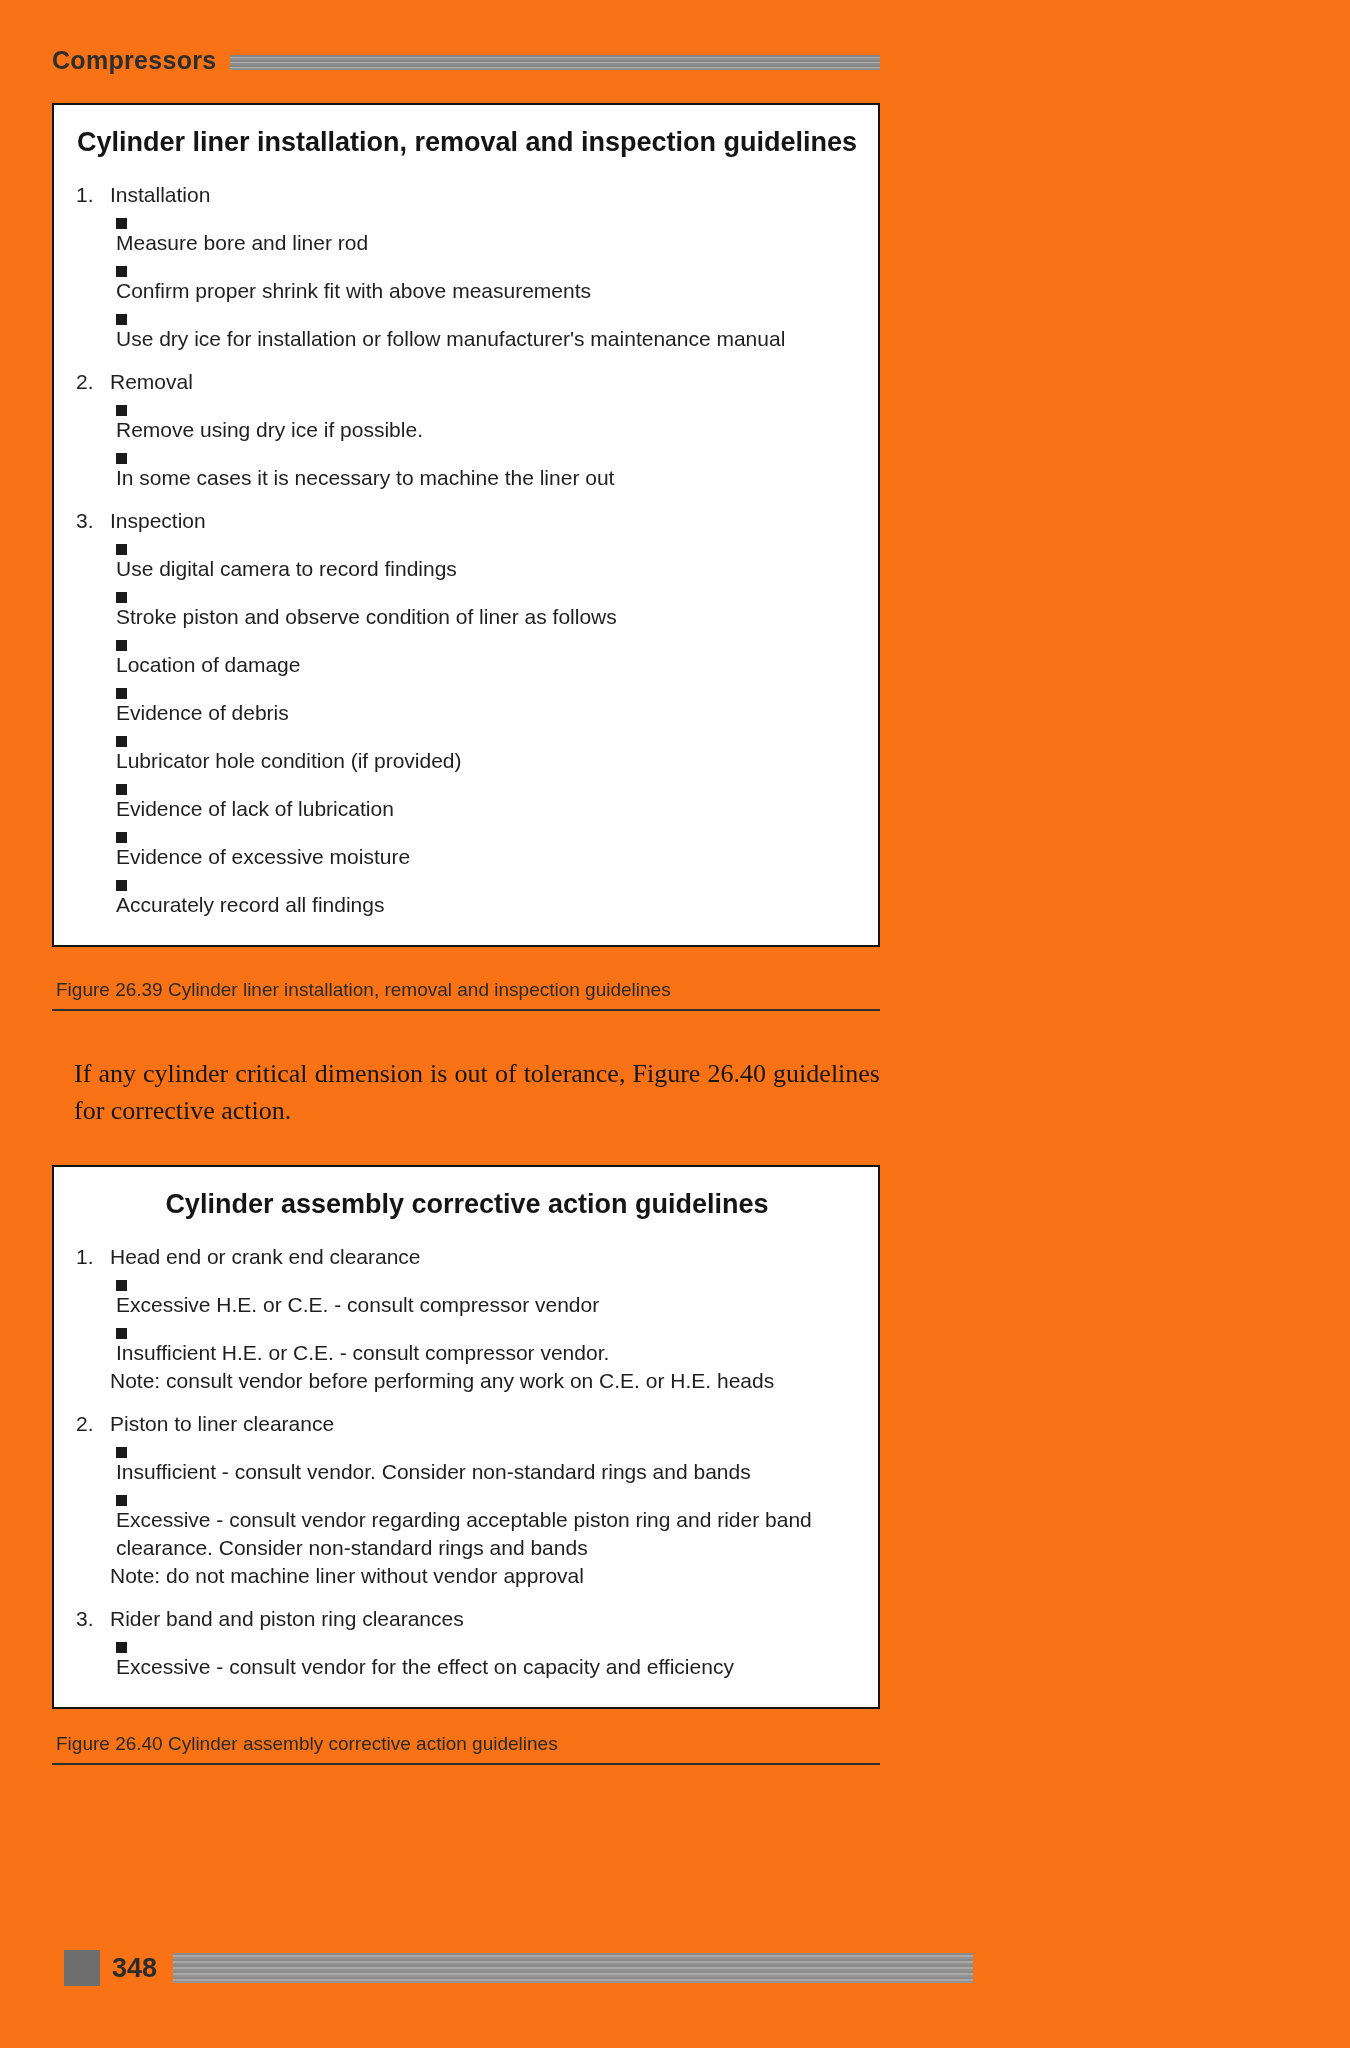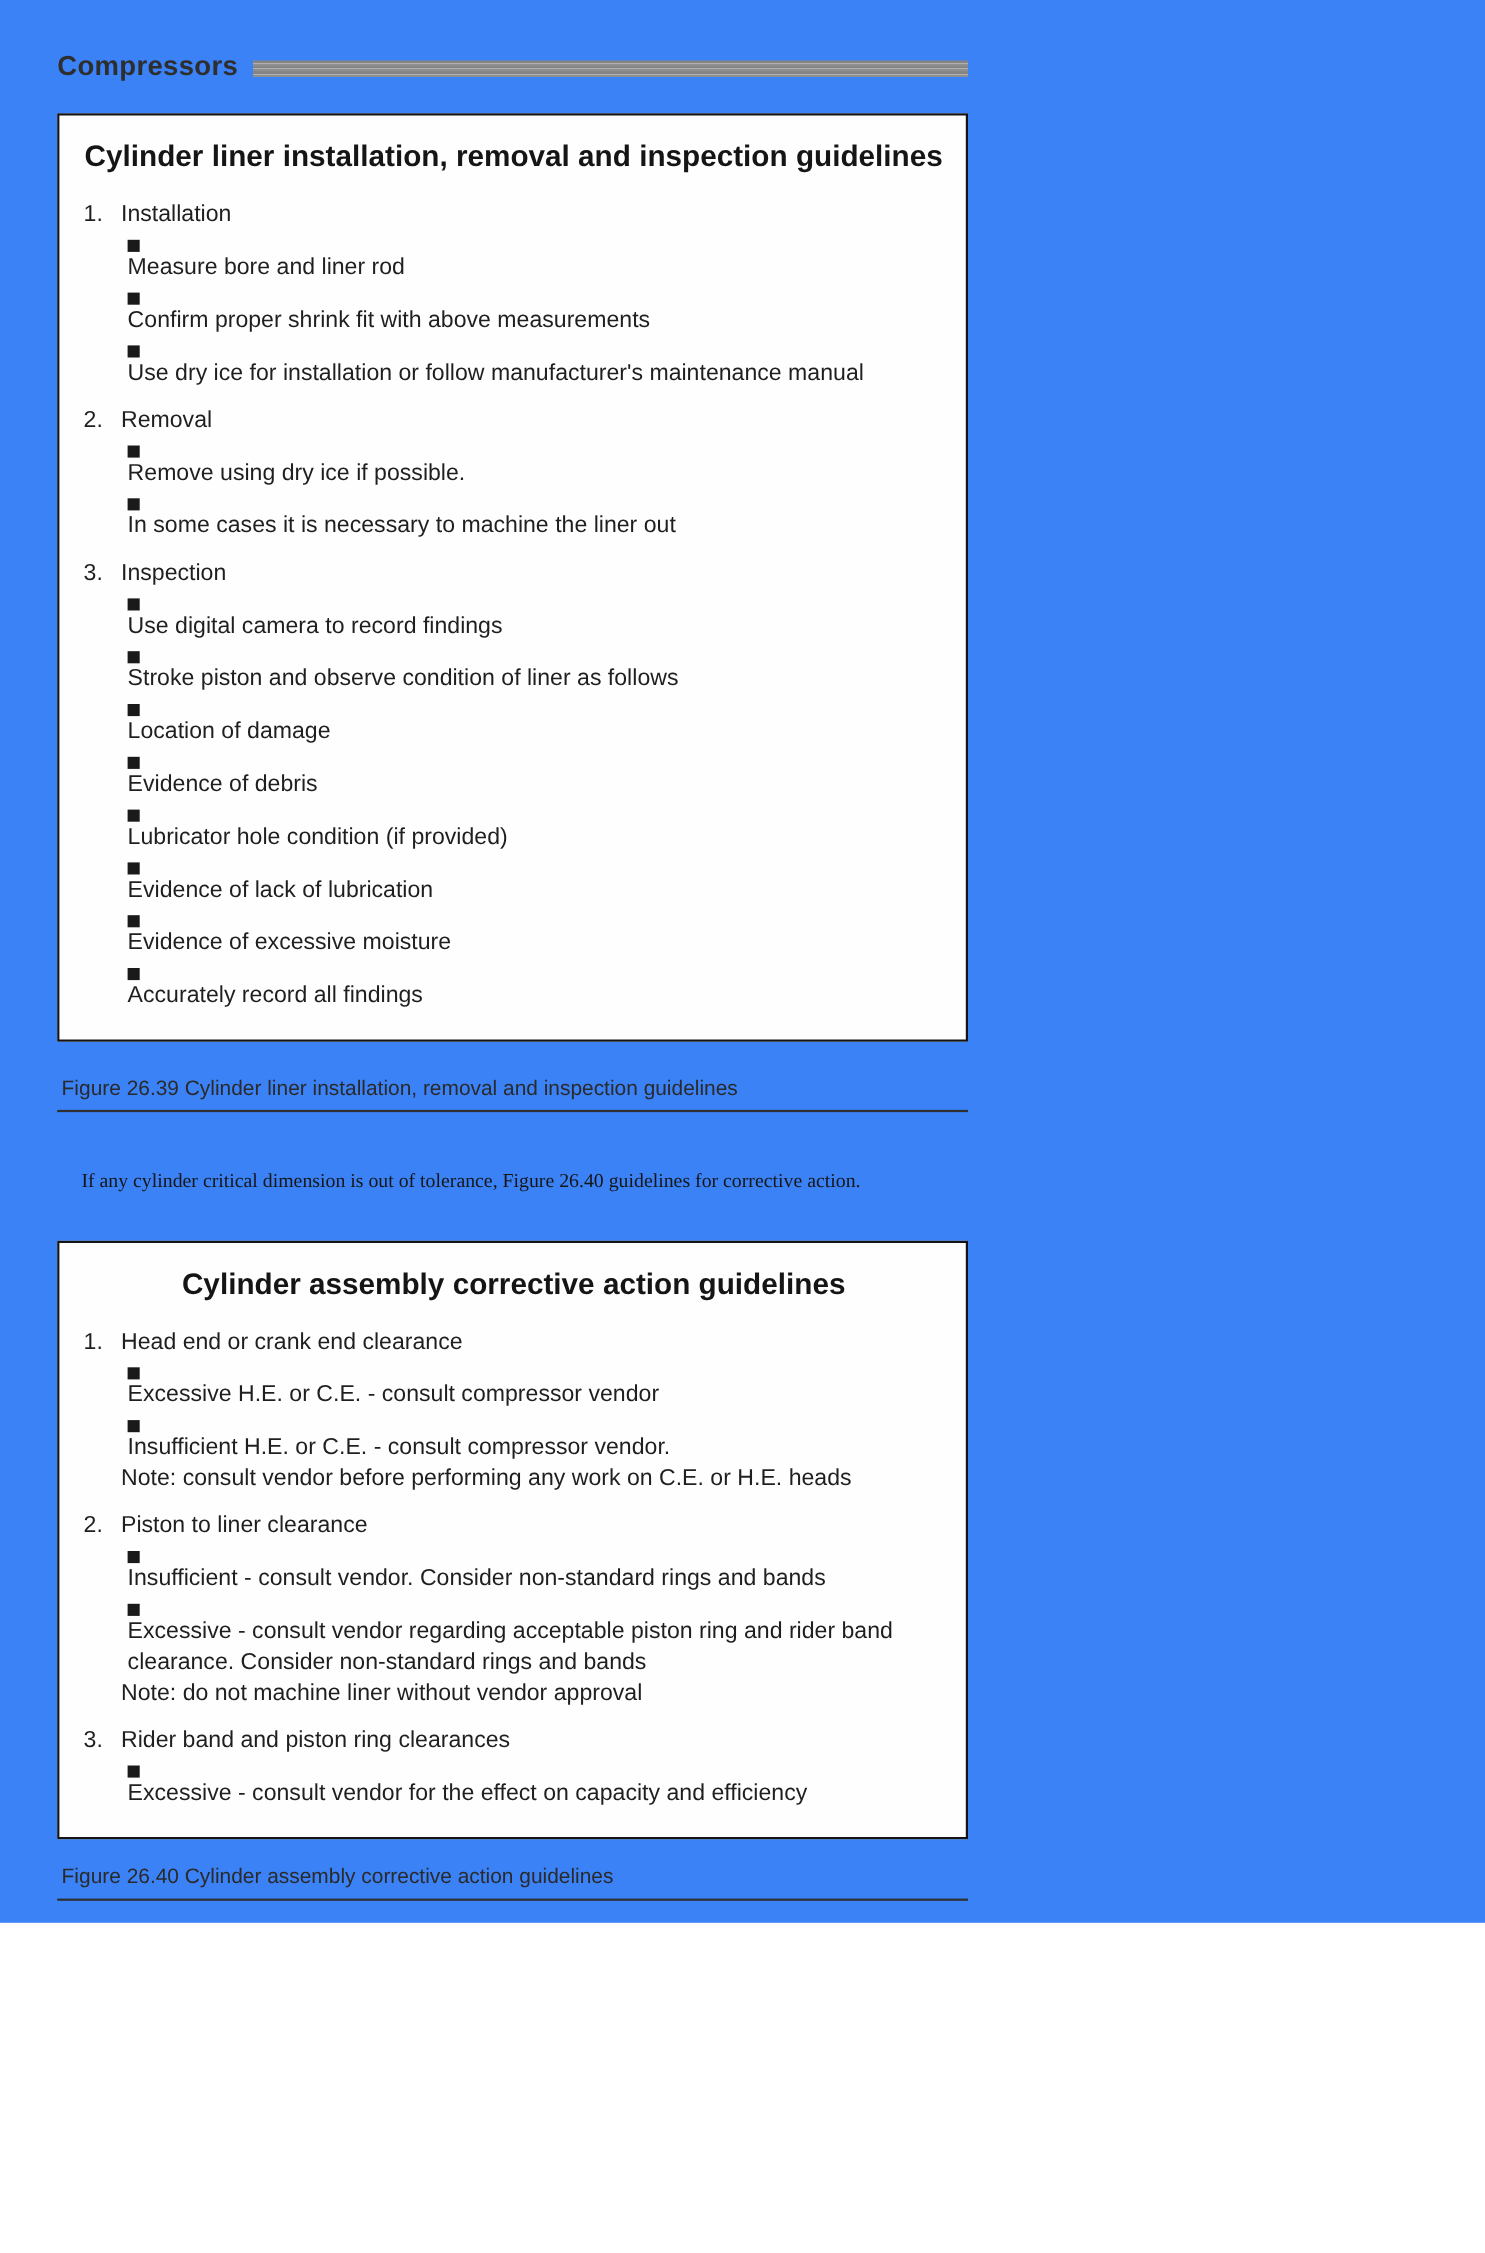"Compressors" .page { background: #3b82f6 -> #f97316; height: 1748px -> 2048px }
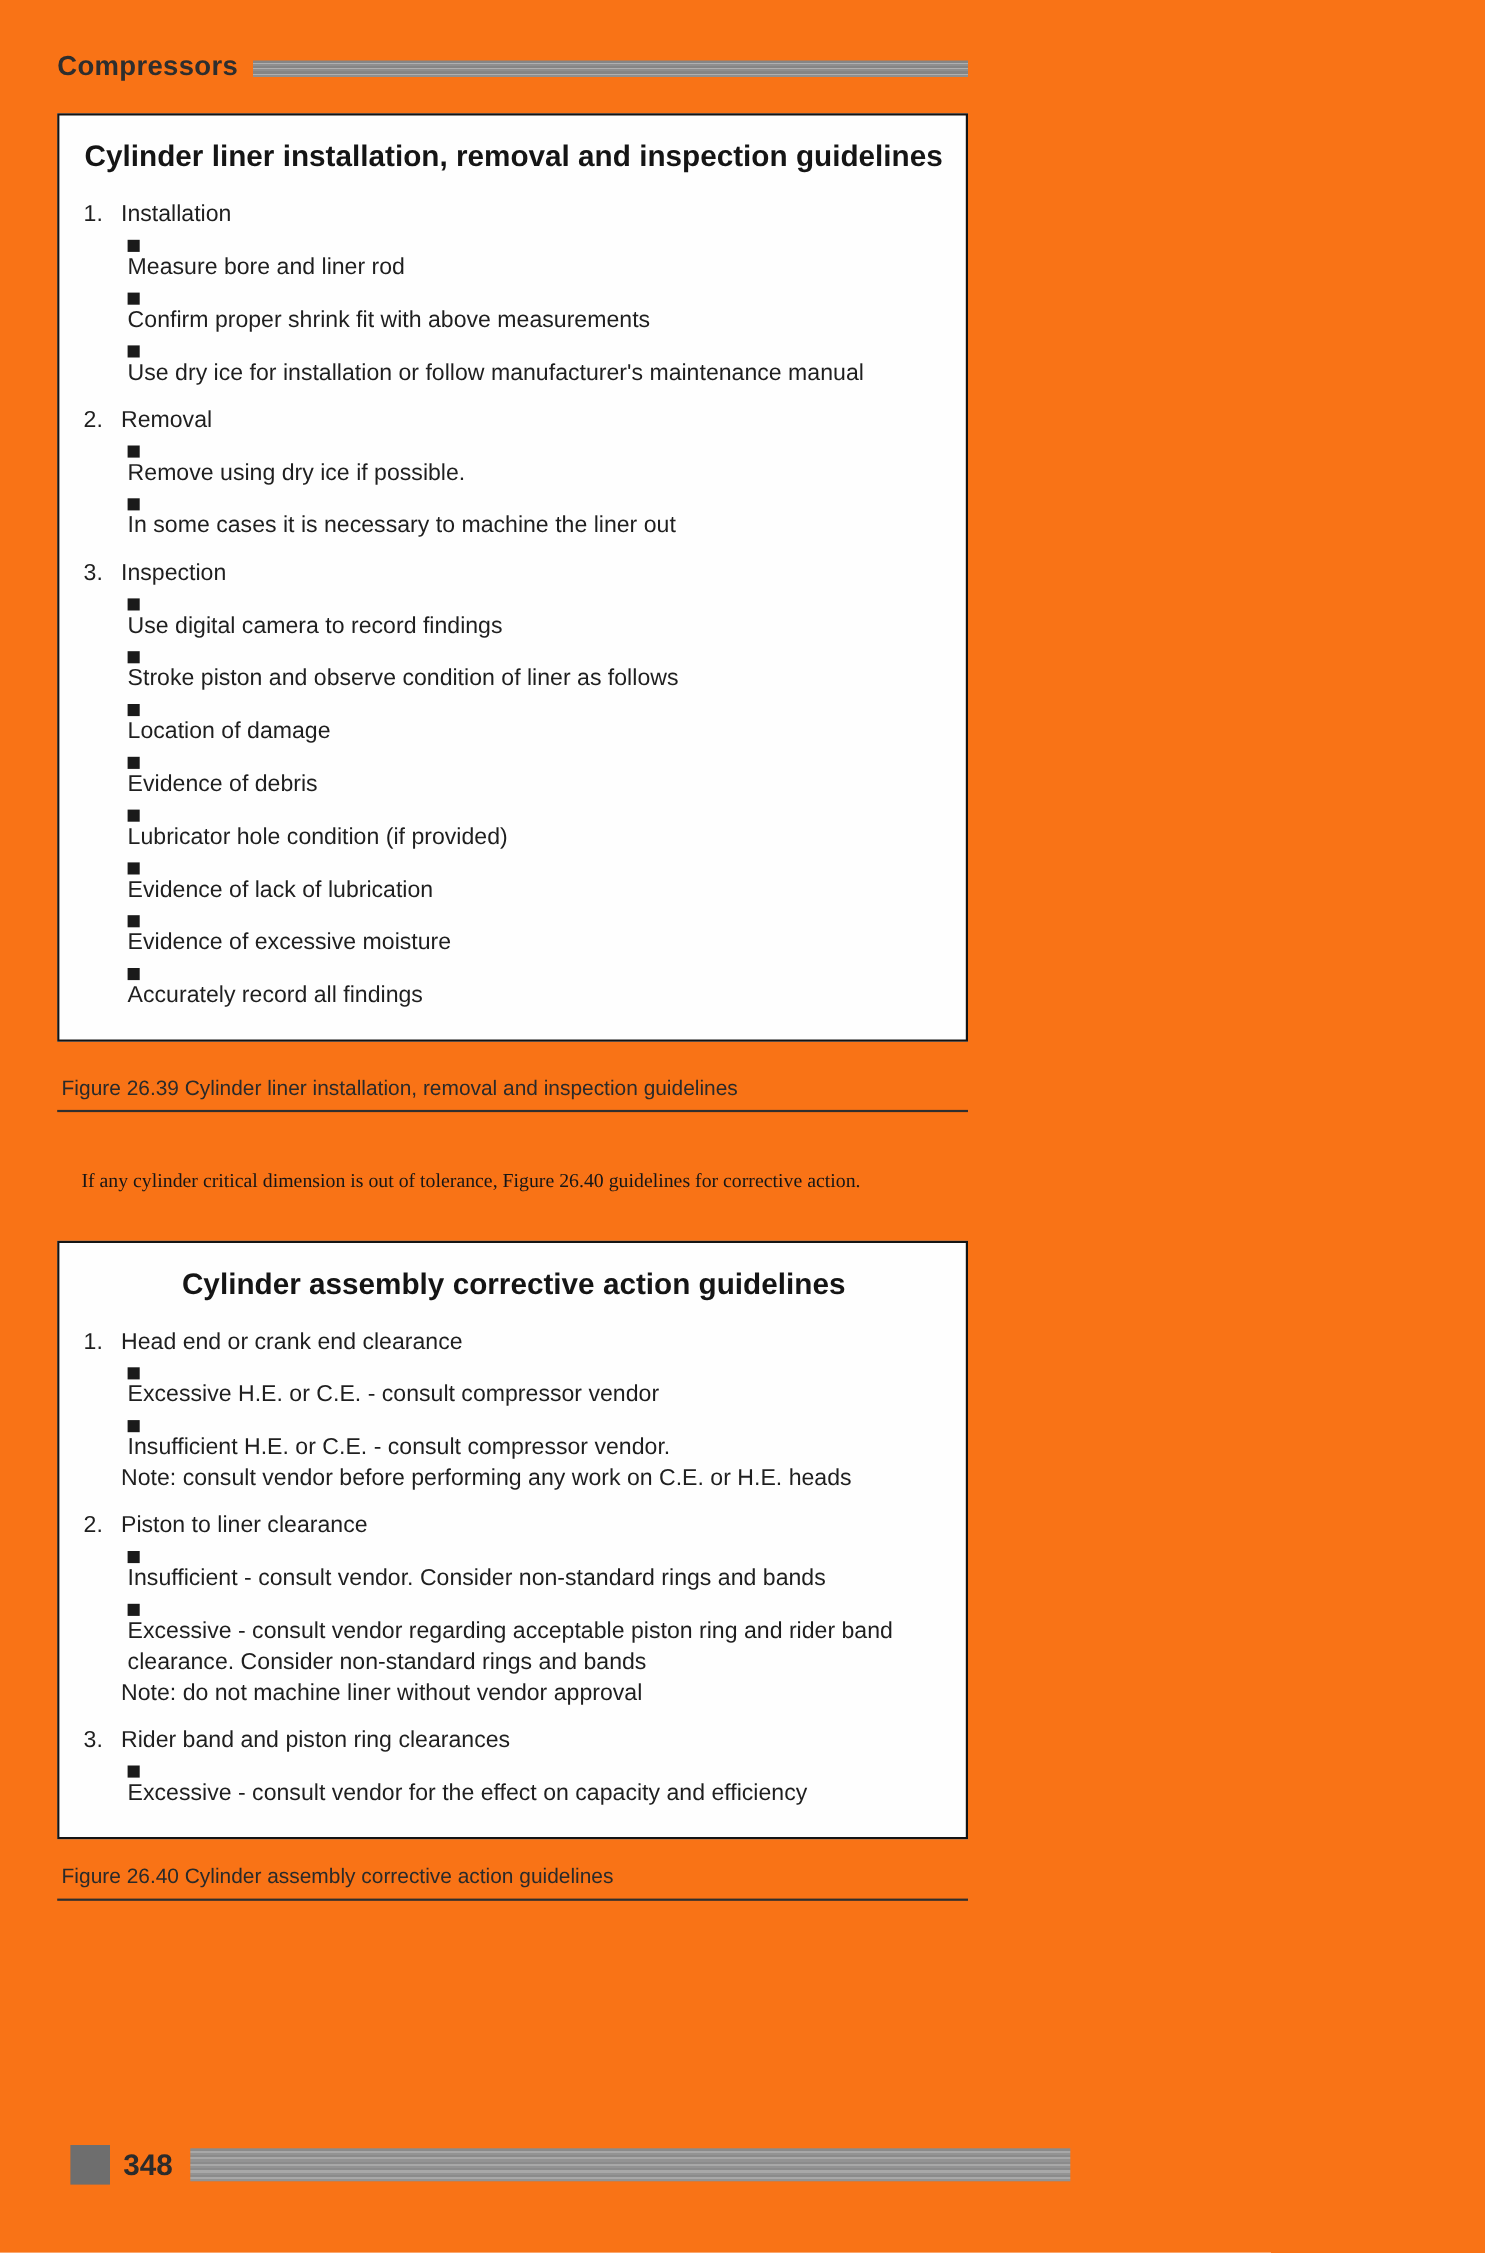"If any cylinder critical dimension" .paragraph { font-size: 18px -> 26px }
